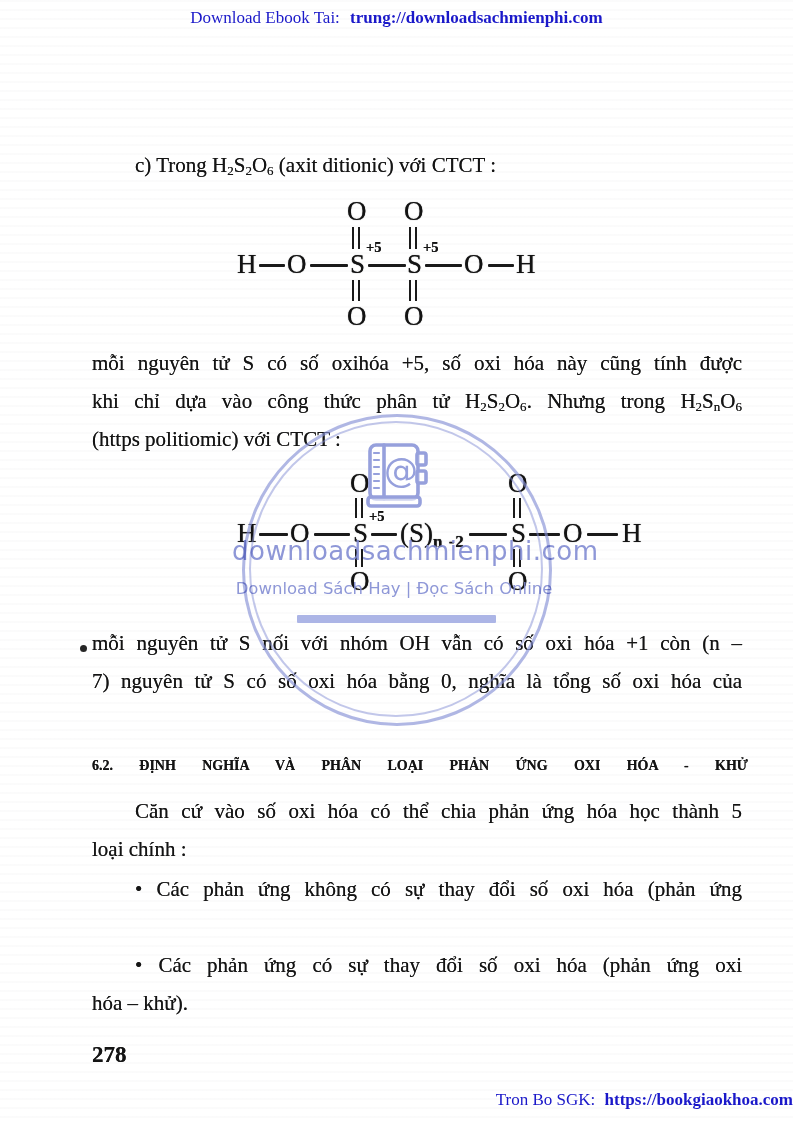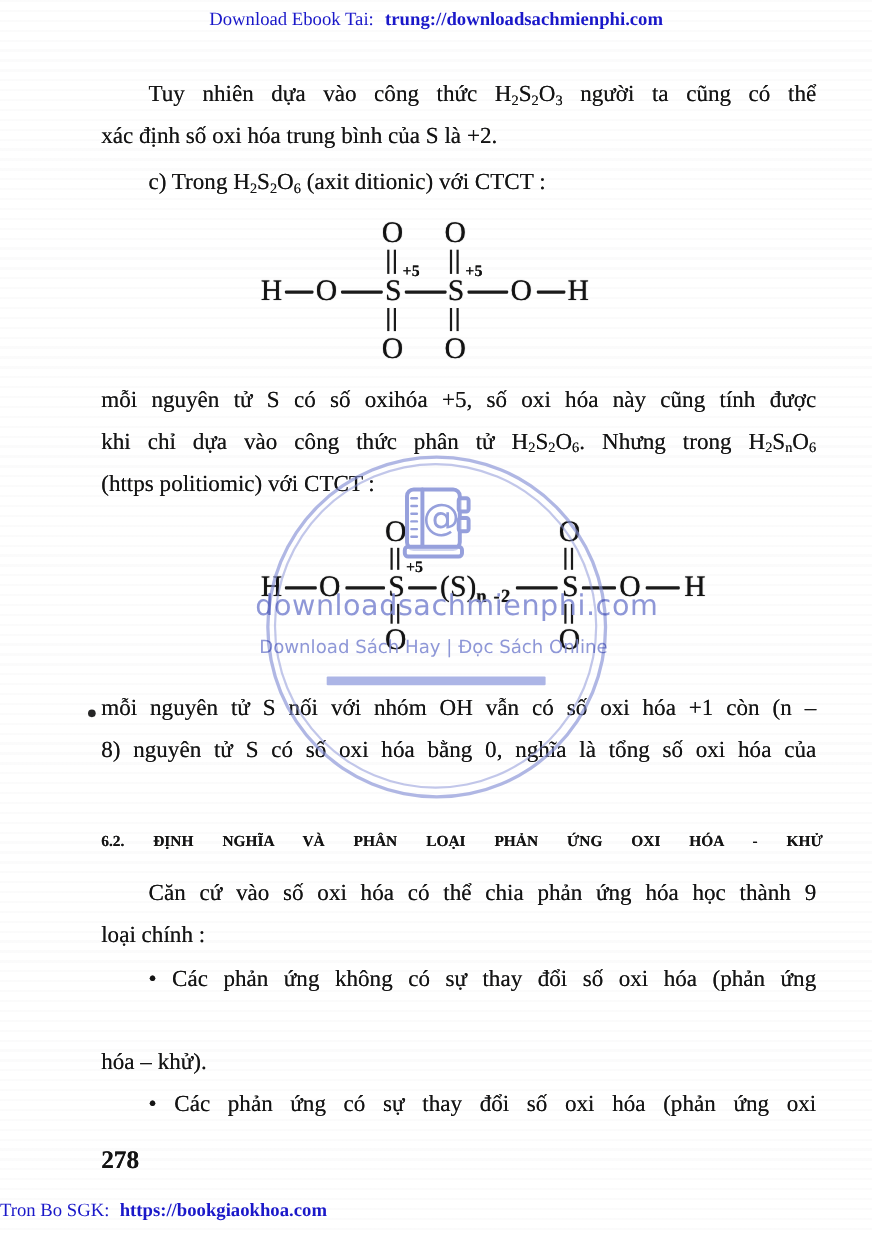"Tuy nhiên dựa vào công" div.col { html: <div> <div>Tuy nhiên dựa vào công thức H<sub>2</sub>S<sub>2</sub>O<sub>3</sub> người ta cũng có thể</div> <div>xác định số oxi hóa trung bình của S là +2.</div> </div> -> none }
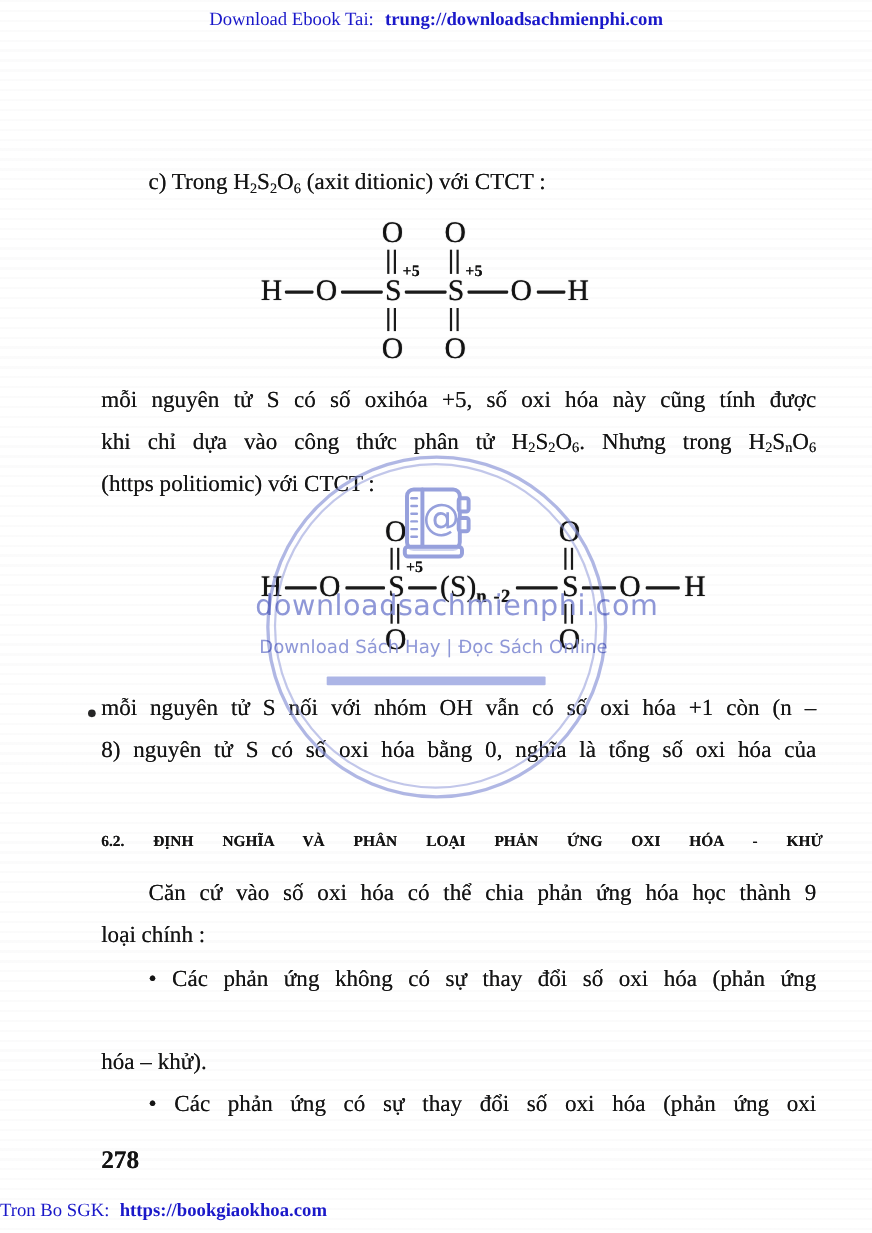"8) nguyên tử S có" div.tl { text: 8 -> 7 }
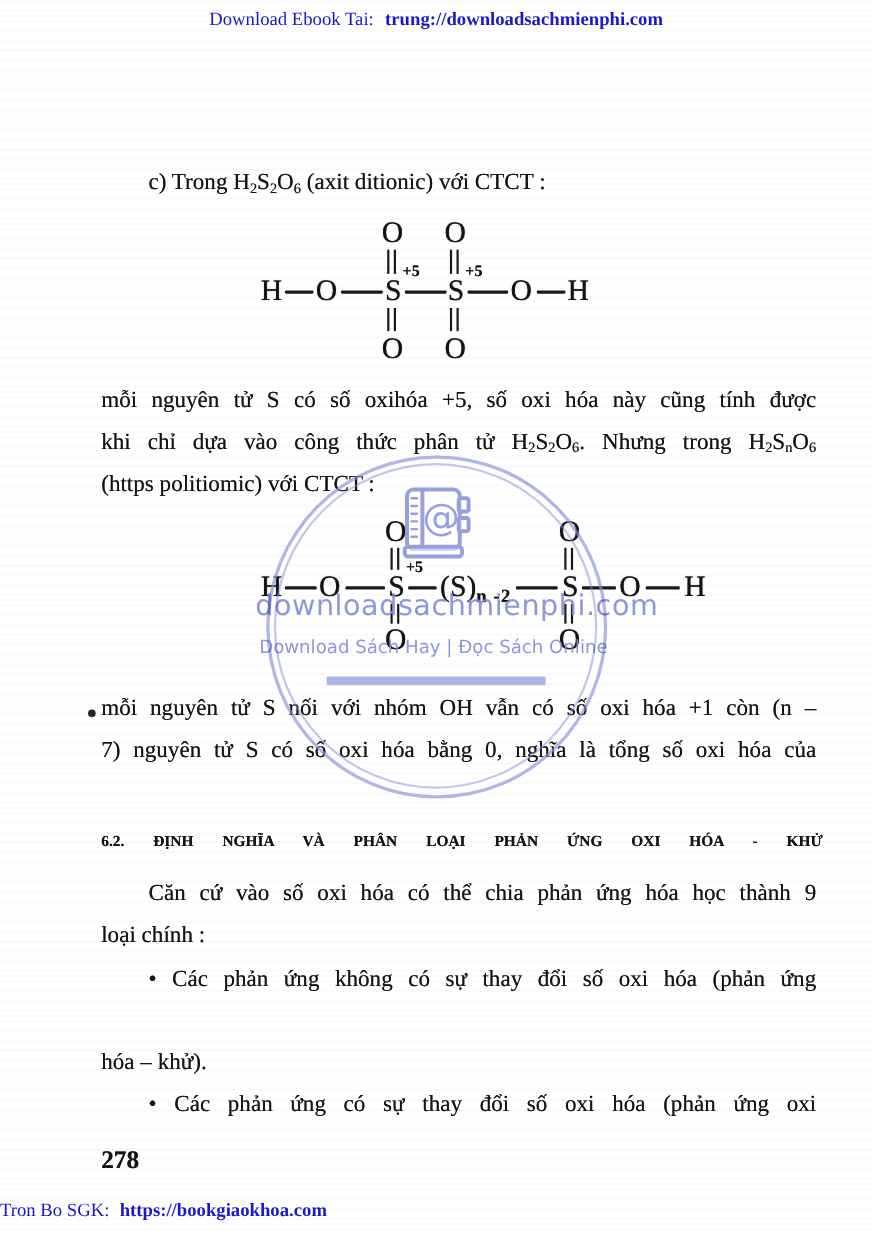"Căn cứ vào số oxi" div.tl { text: 9 -> 5 }
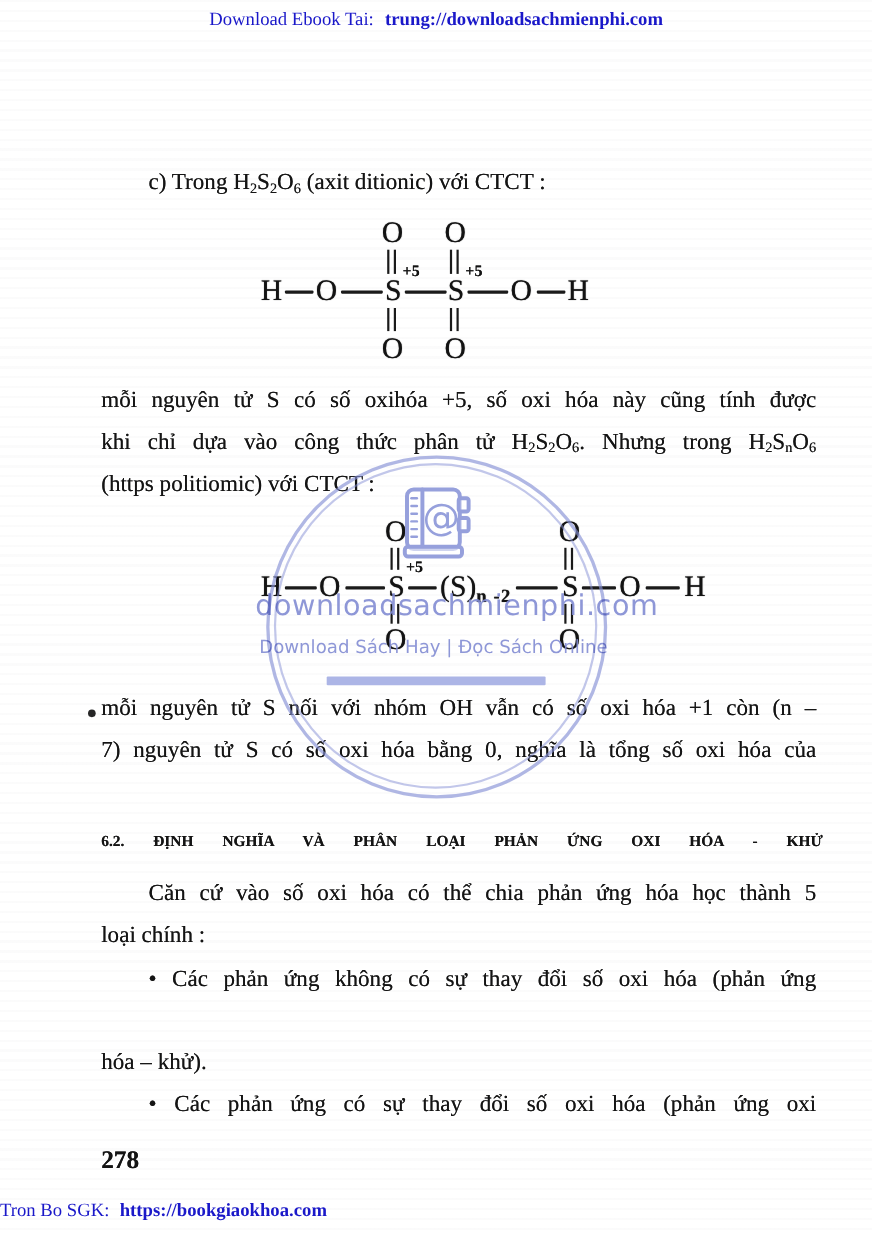"hóa – khử)." div.tl { order: before "• Các phản ứng có" -> after "• Các phản ứng có" }
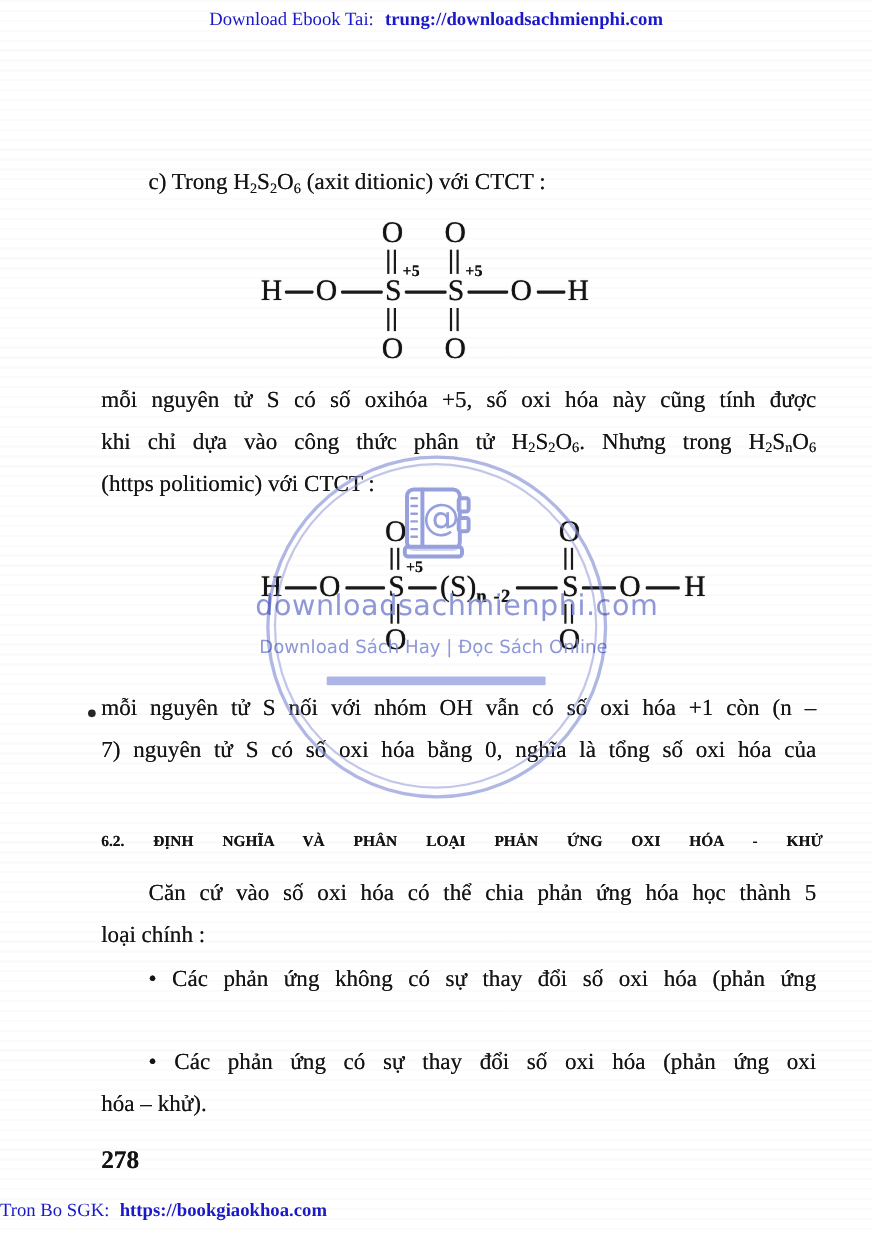"Tron Bo SGK: https://bookgiaokhoa.com" .ftr { text-align: left -> right }
